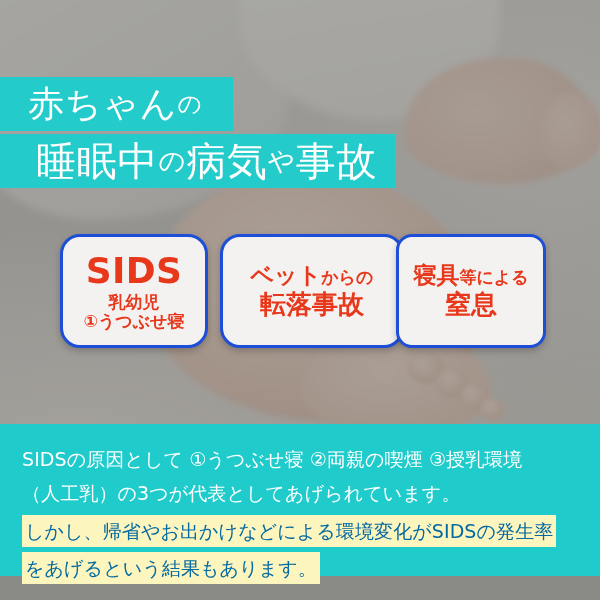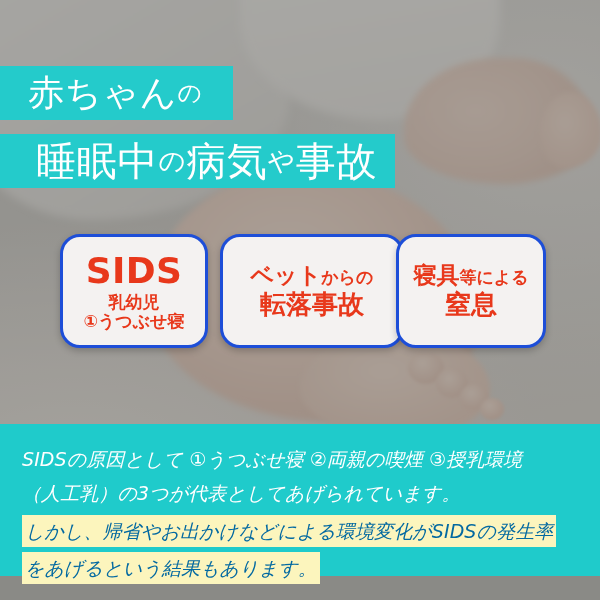"赤ちゃん" #headline-1 { top: 66px -> 77px }
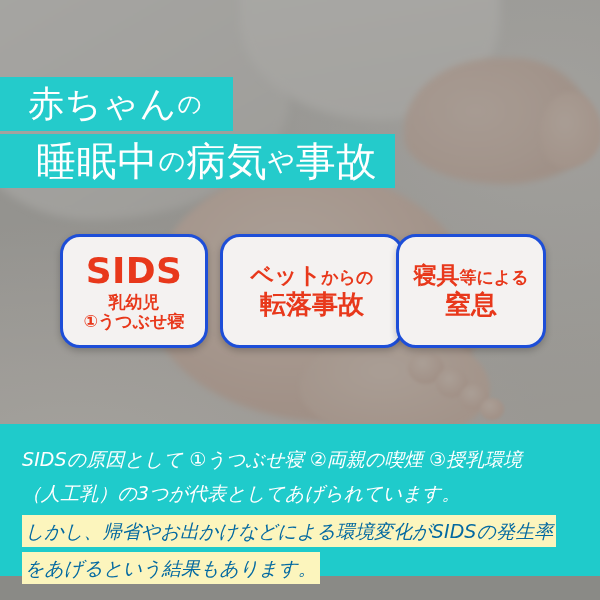"寝具等による" #card-suffo { border-radius: none -> 16px }
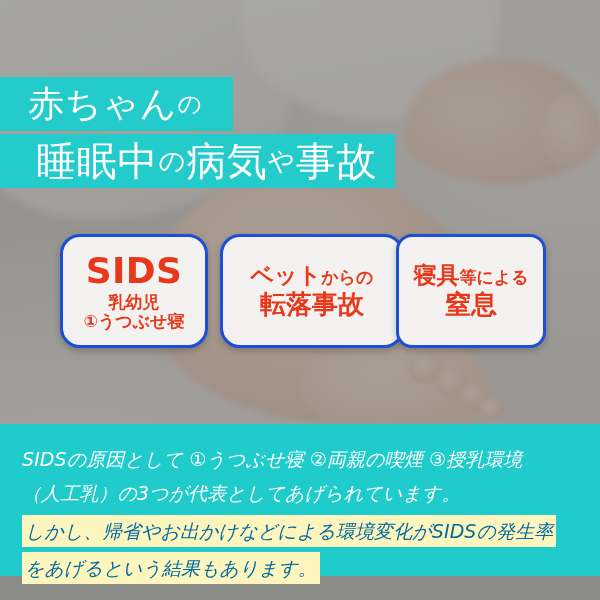"SIDSの原因として ①うつぶせ寝 ②両親の喫煙 ③授乳環境" #bottom-panel { font-style: italic -> none }
